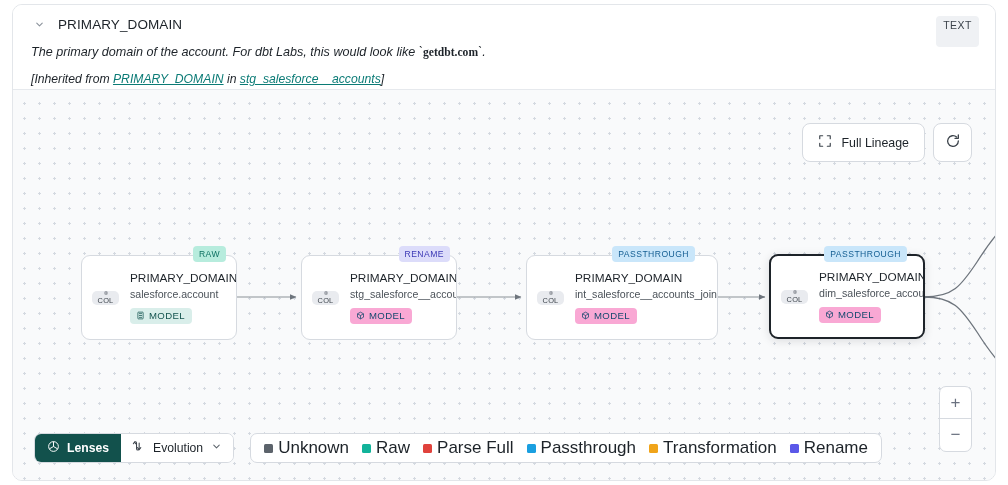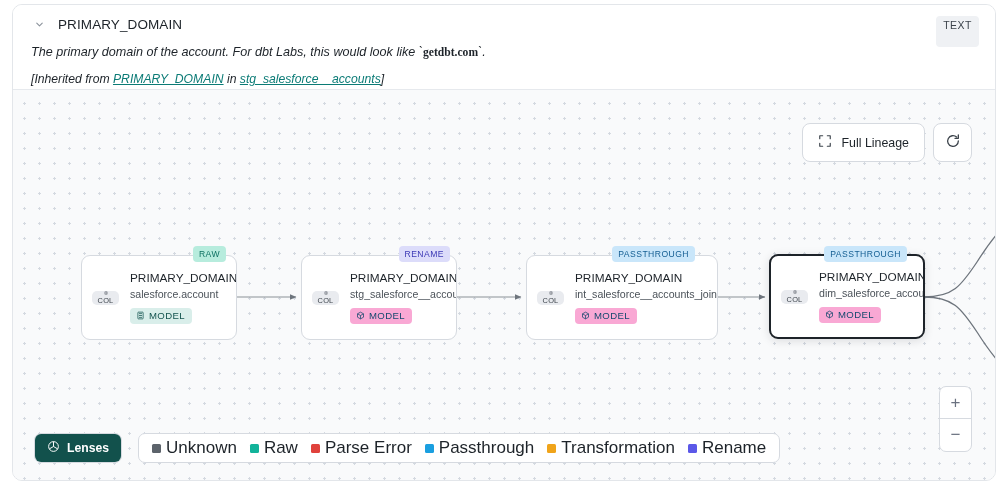"Evolution" div.evo-btn { html: none -> <div> <span> <svg> <path></path> <polyline></polyline> <polyline></polyline> </svg> </span> <span>Evolution</span> <span> <svg> <polyline></polyline> </svg> </span> </div> }
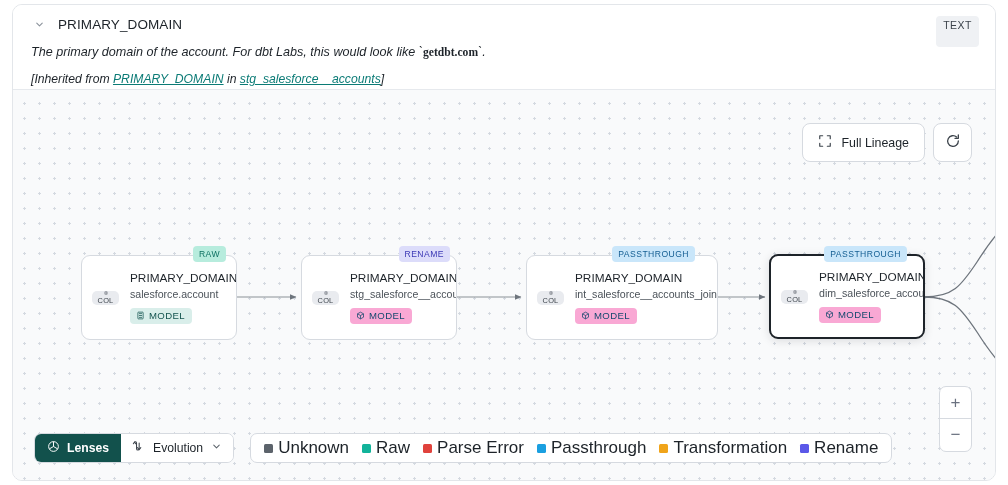"Parse Error" span { text: Error -> Full }
